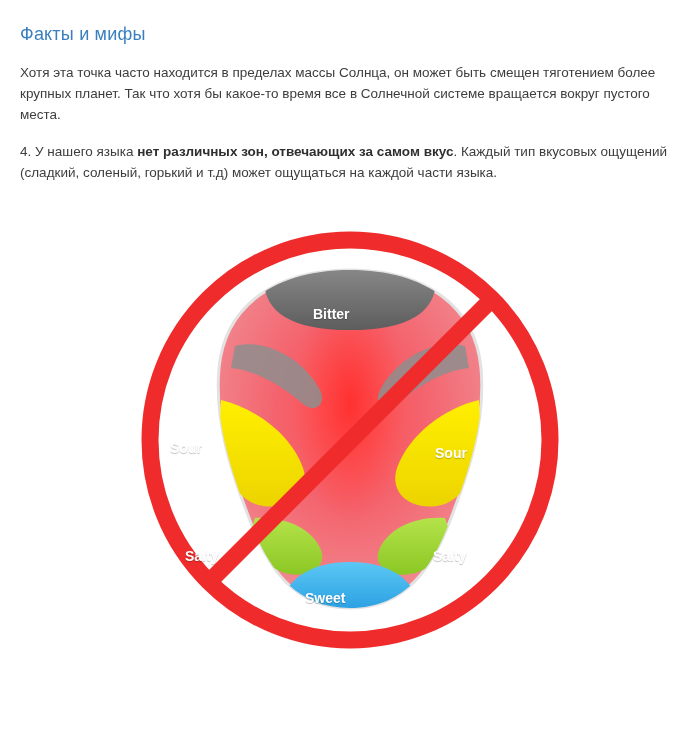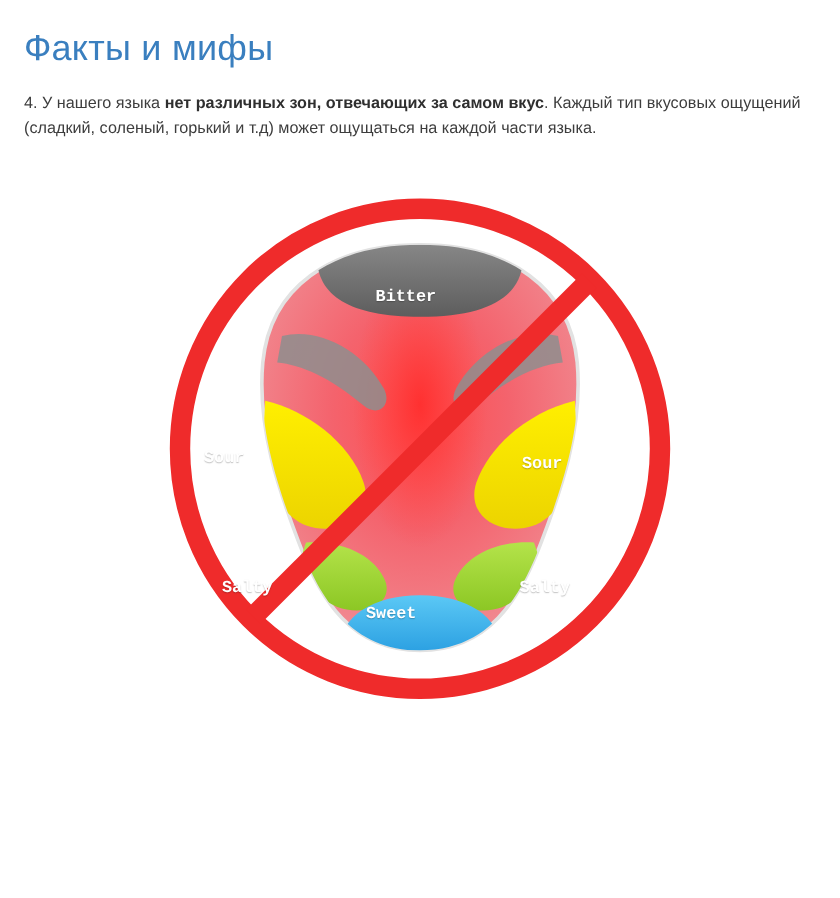"Факты и мифы" .title { font-size: 30px -> 18px }
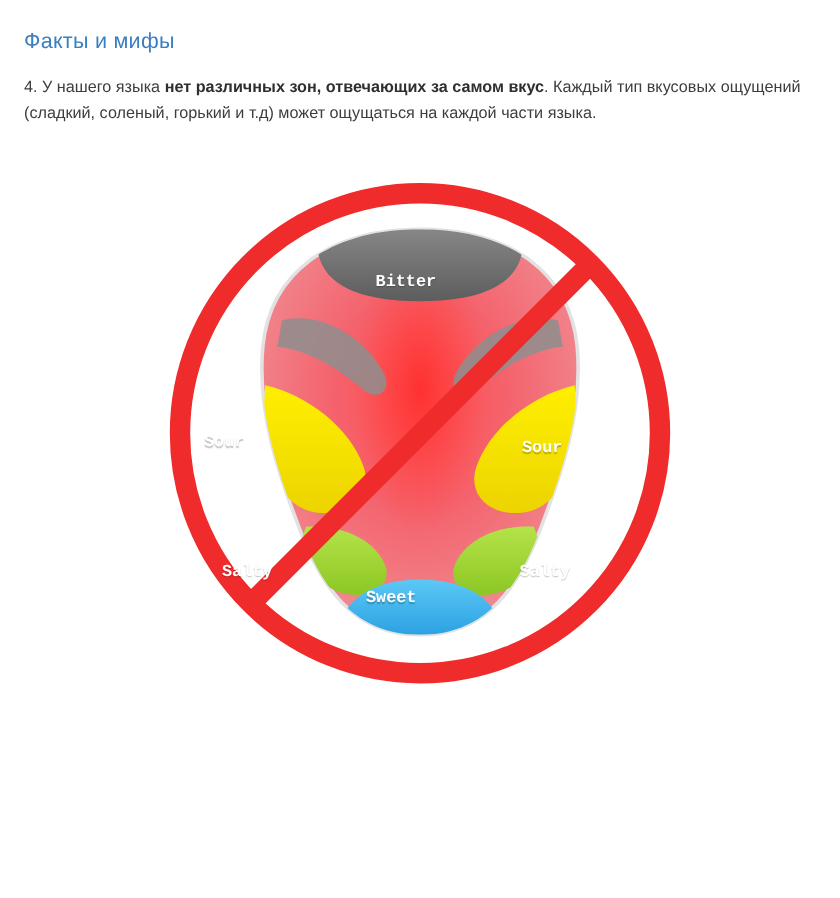"Хотя эта точка часто находится" p.para { html: none -> <p><span>Хотя эта точка часто находится в пределах массы Солнца, он может быть смещен тяготением более крупных планет. Так что хотя бы какое-то время все в Солнечной системе вращается вокруг пустого места.</span></p> }
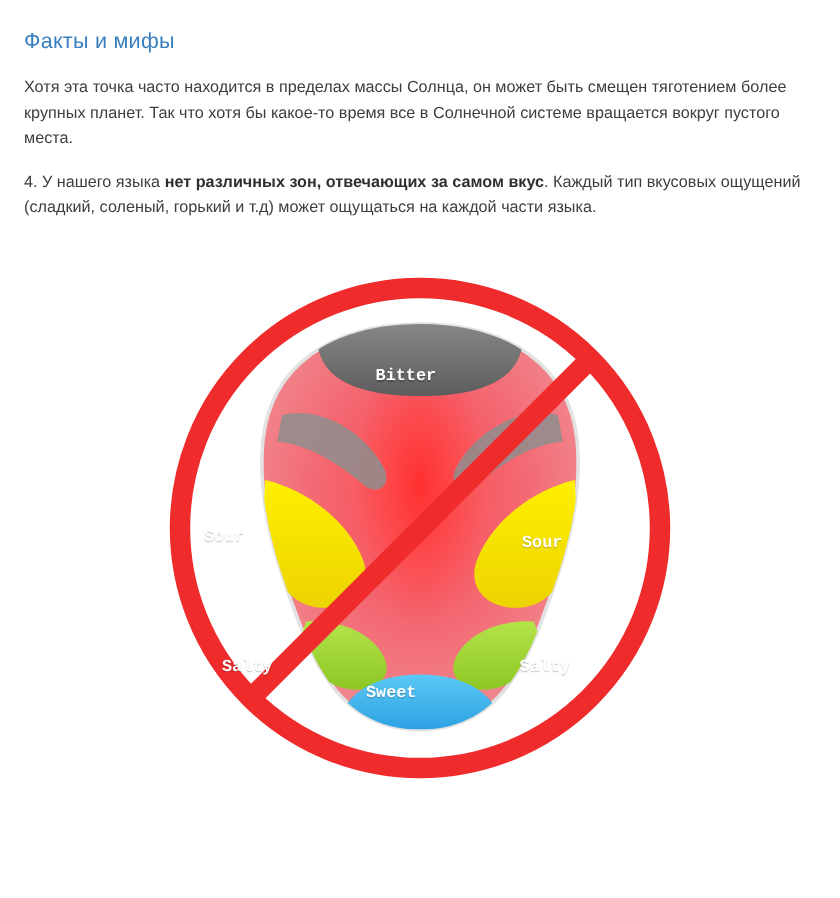"Bitter" .tongue-wrap { font-family: Liberation Mono, monospace -> none }
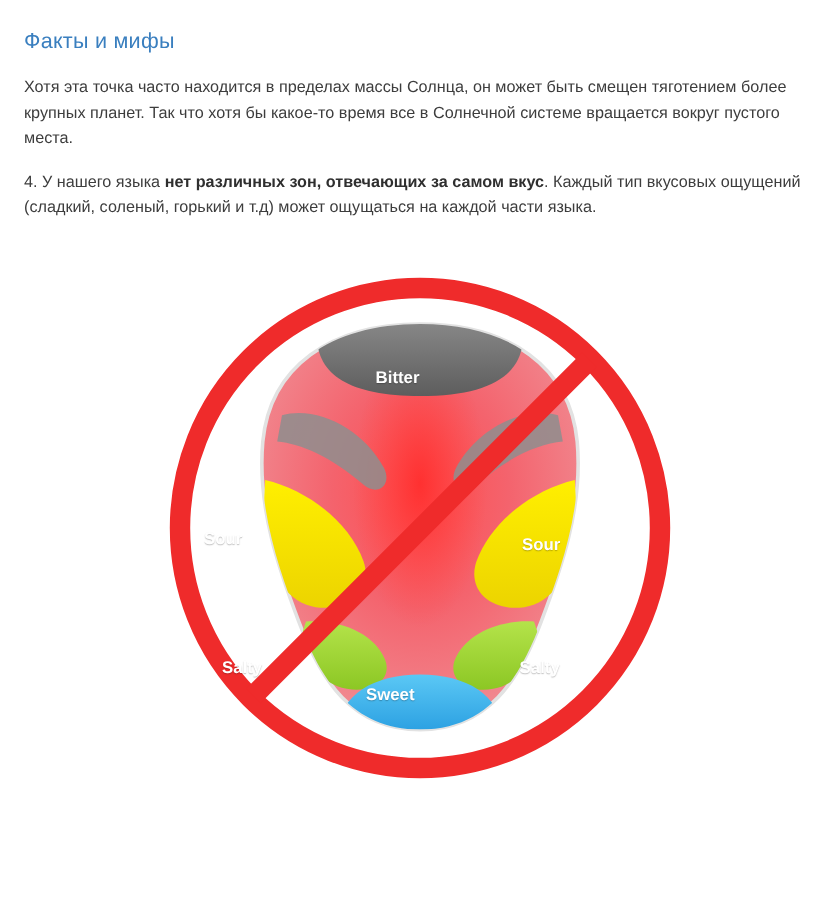"Sweet" .lbl-sweet { top: 352px -> 372px }
